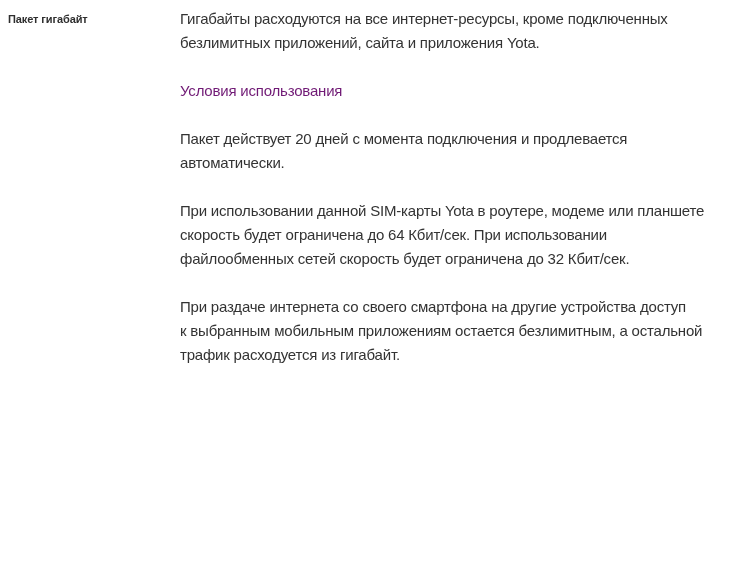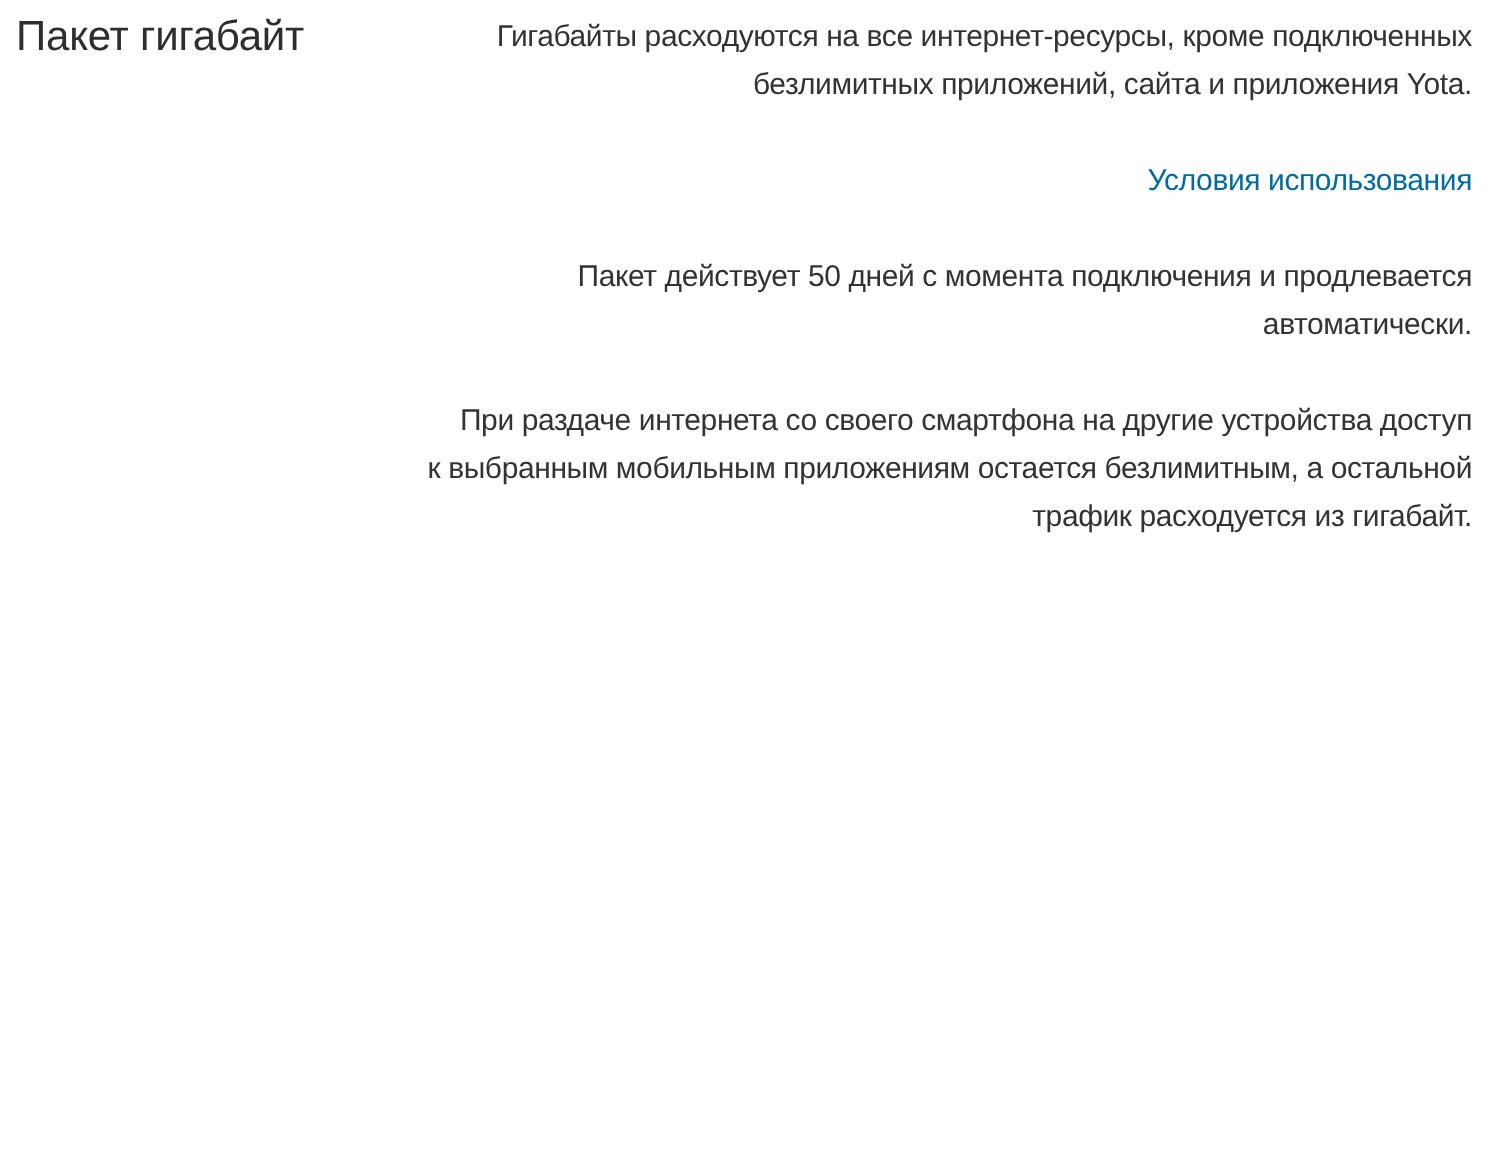"Пакет гигабайт" .section-title { font-size: 21px -> 11px; font-weight: 400 -> 700 }
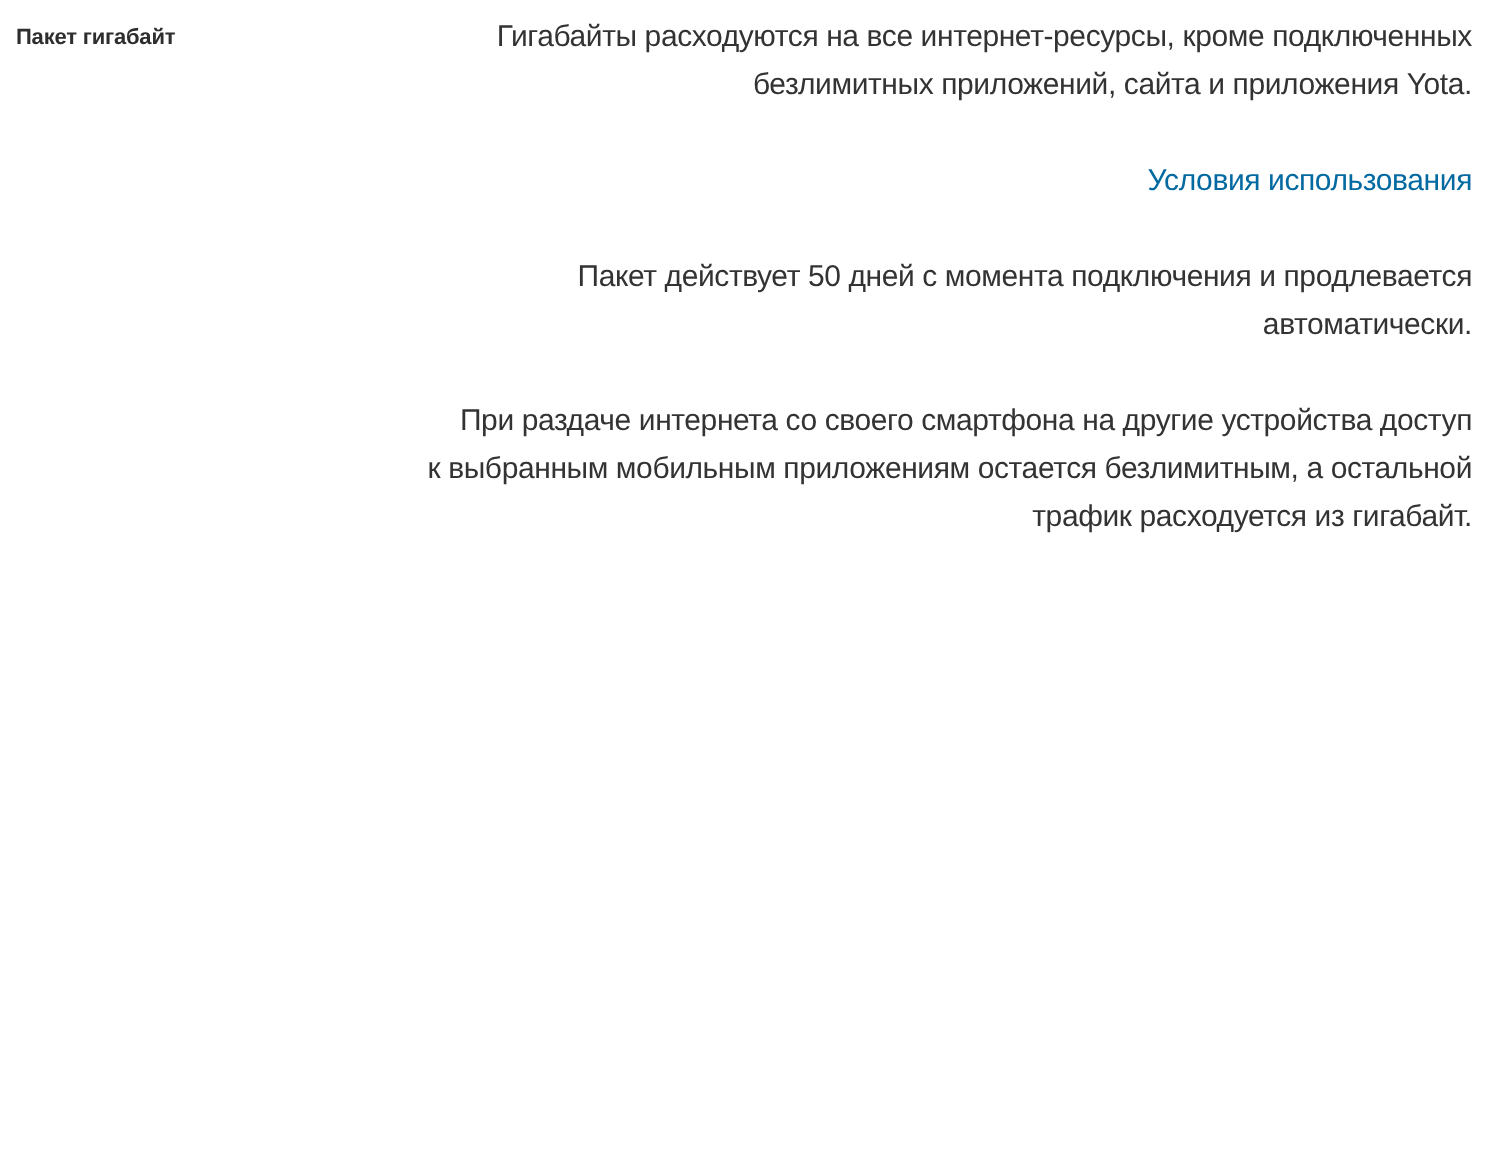"Гигабайты расходуются на все" .para { text-align: right -> none }
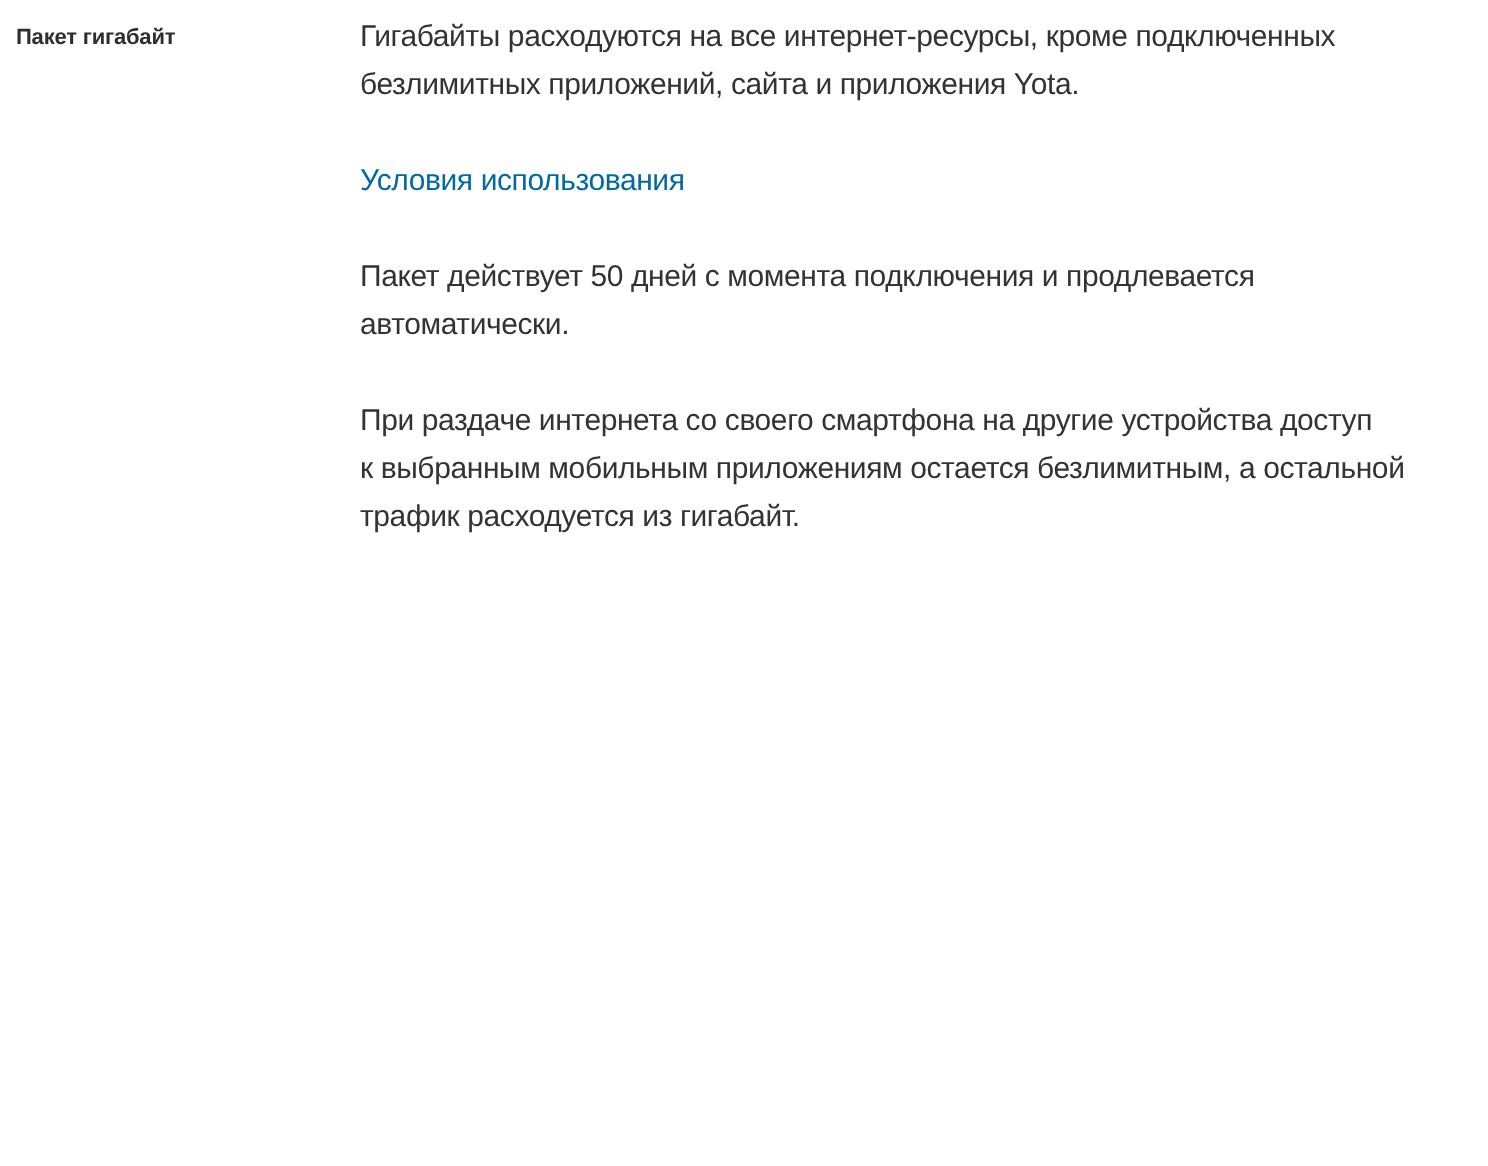"Условия использования" .para.muted { color: #0369a1 -> #701a75 }
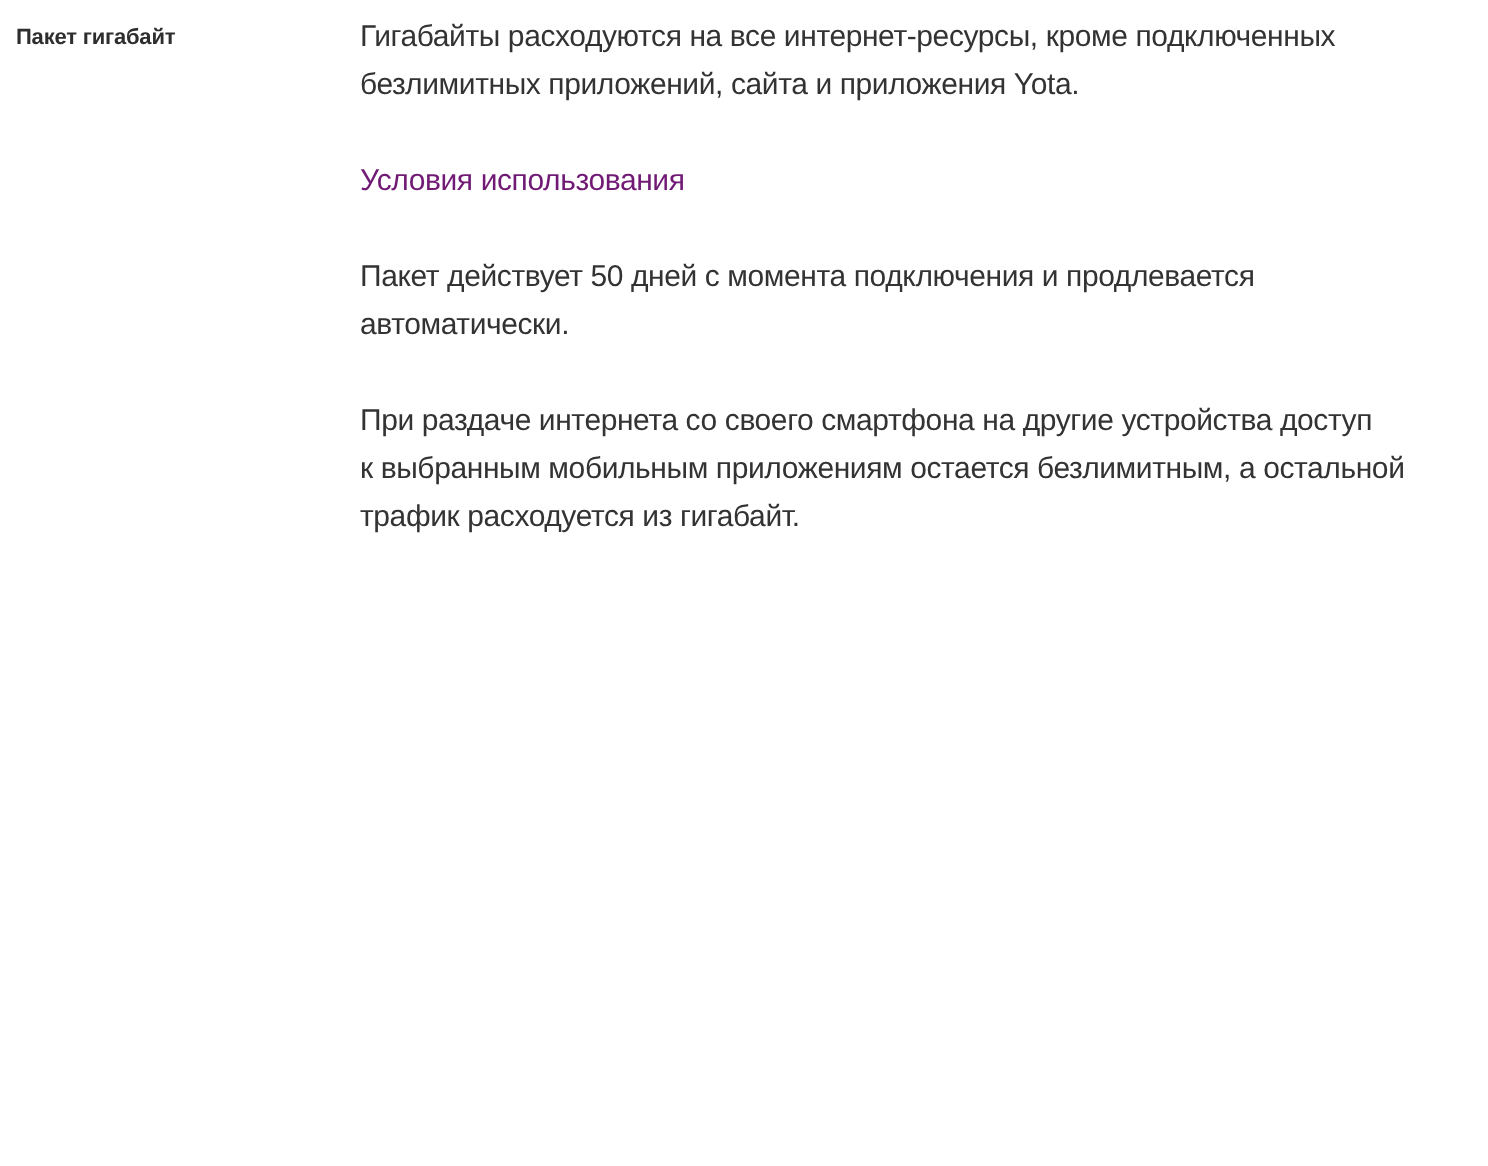"Пакет действует 50 дней с" p.para { text: 50 -> 20 }
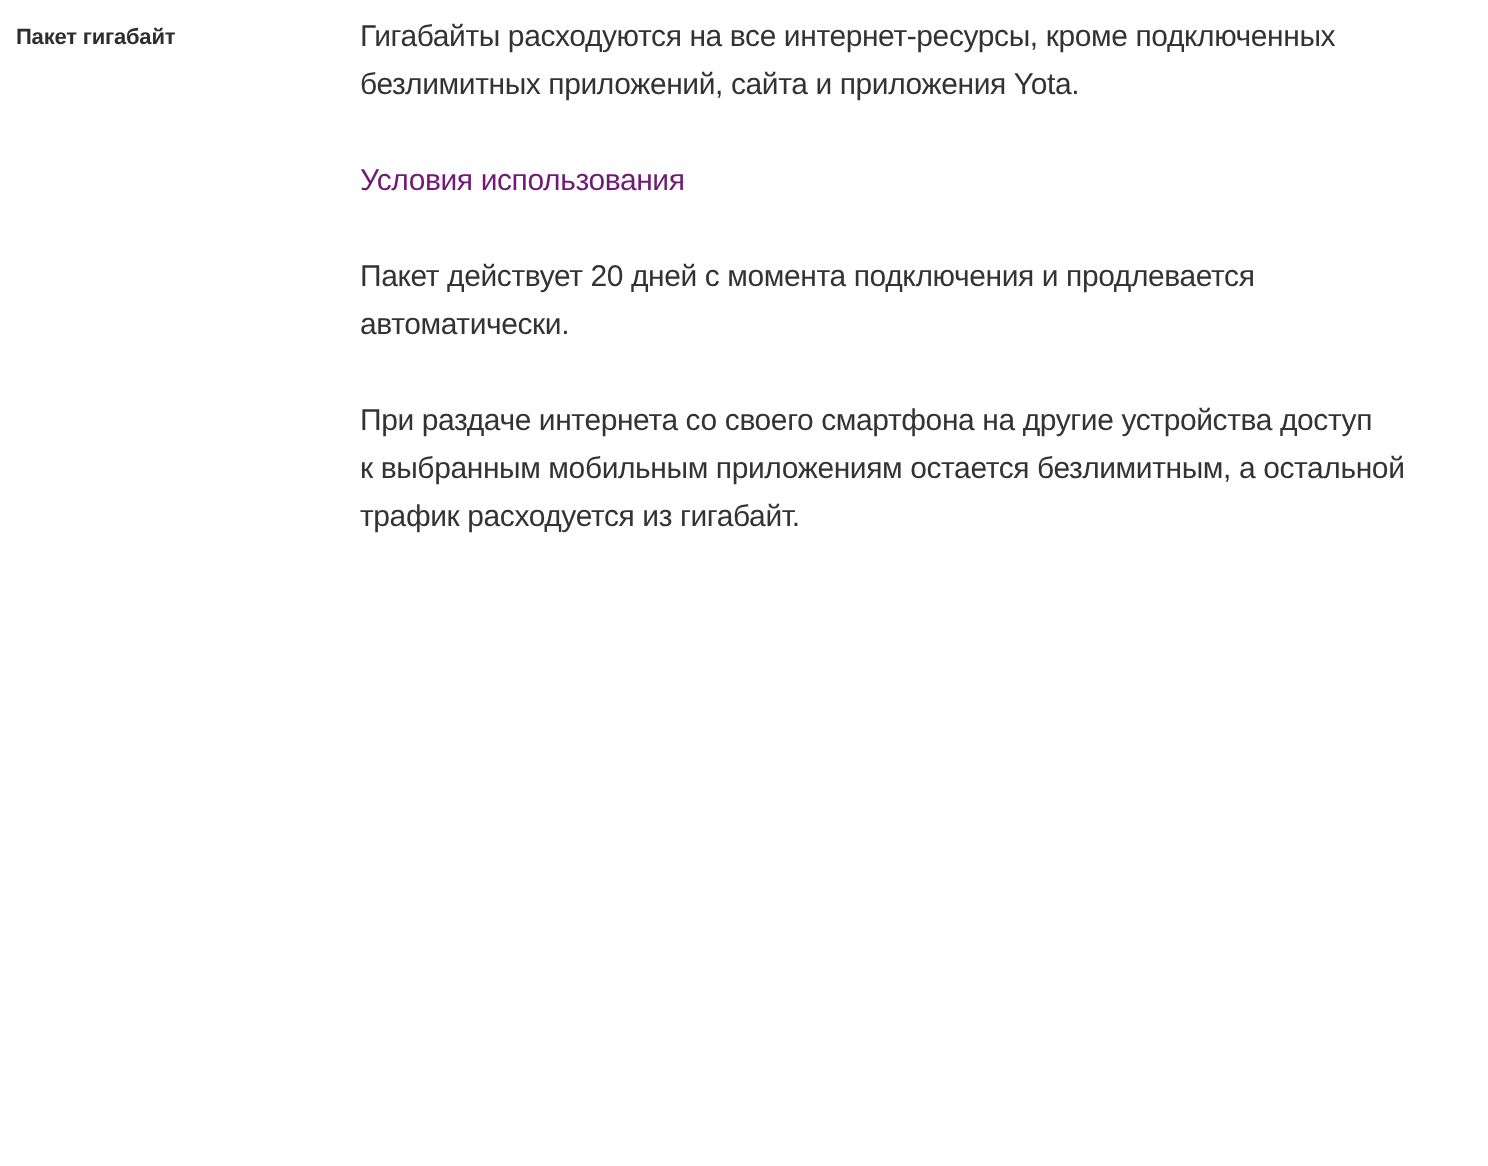"При использовании данной SIM-карты Yota" p.para { html: none -> <p>При использовании данной SIM-карты Yota в роутере, модеме или планшете скорость будет ограничена до 64 Кбит/сек. При использовании файлообменных сетей скорость будет ограничена до 32 Кбит/сек.</p> }
